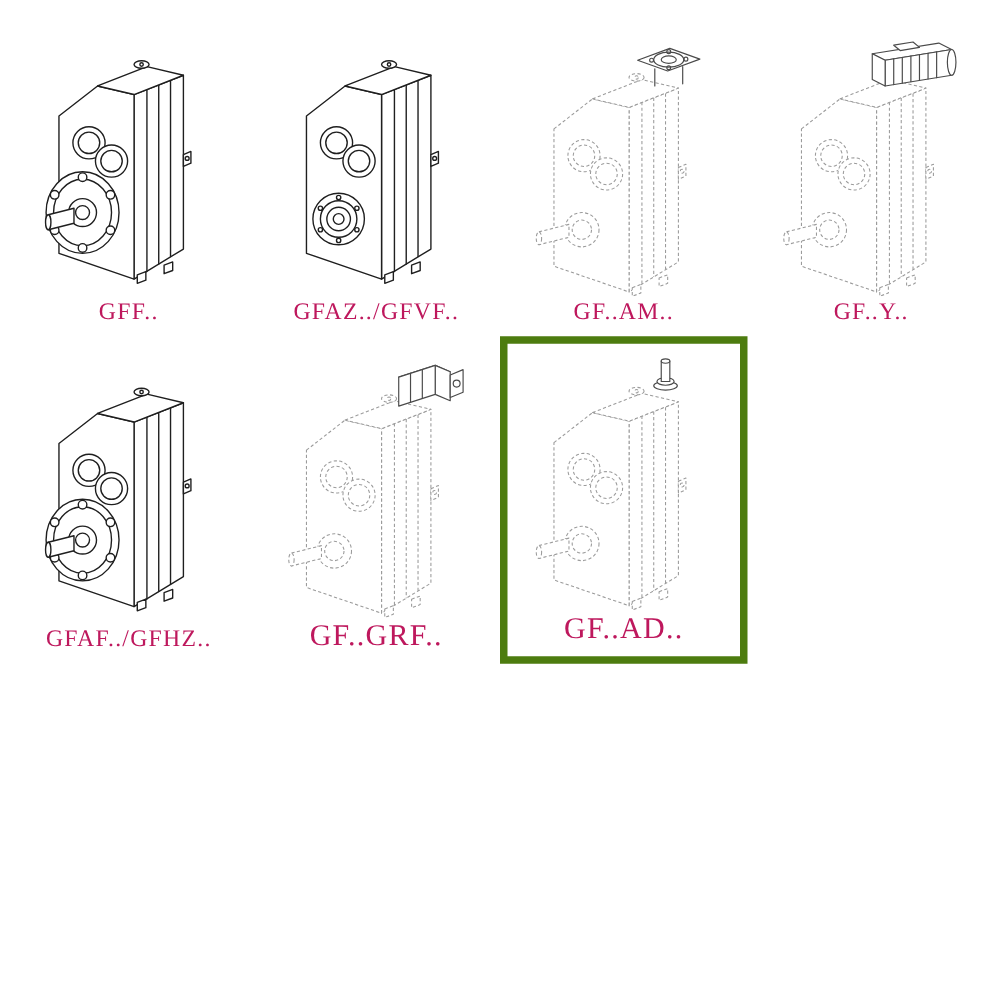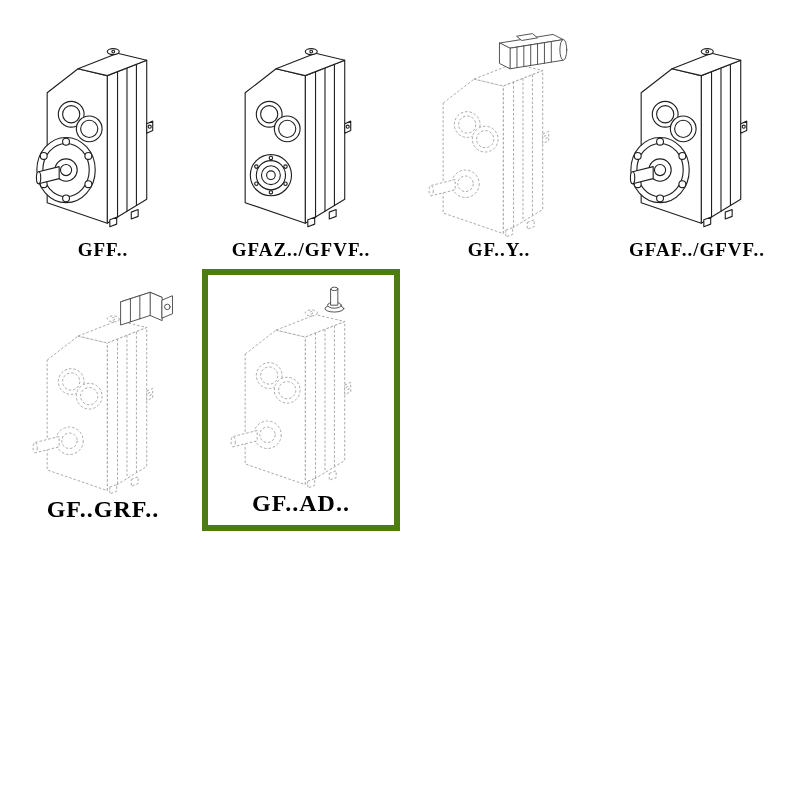"GFF.." .model-label { color: #000000 -> #be185d; font-weight: 700 -> 400 }
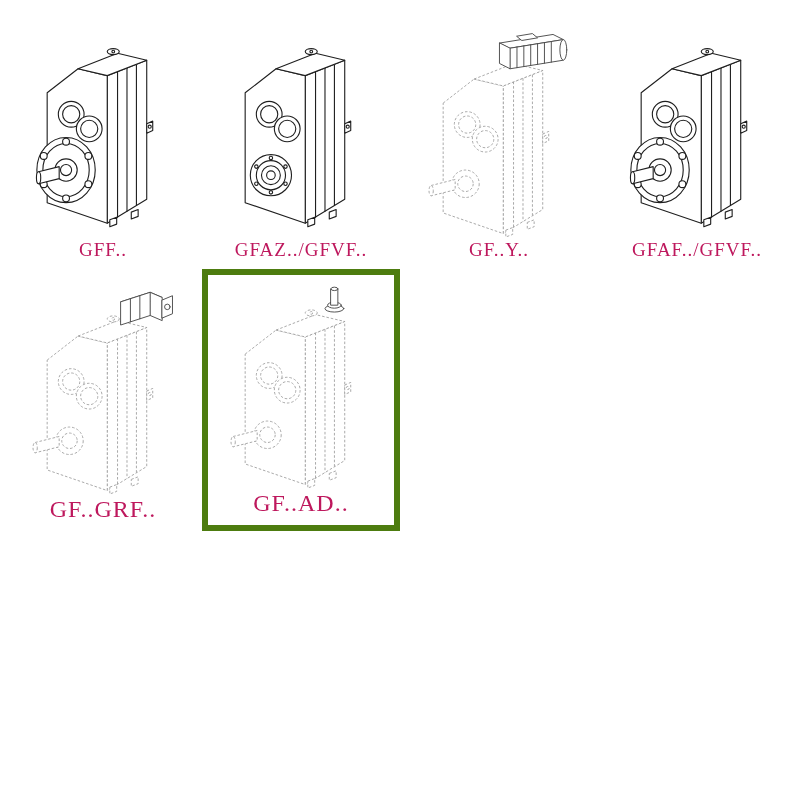"GF..AM.." div.cell { html: none -> <div> <svg> <g> <use></use> <use></use> </g> <g> <use></use> </g> </svg> <div>GF..AM..</div> </div> }
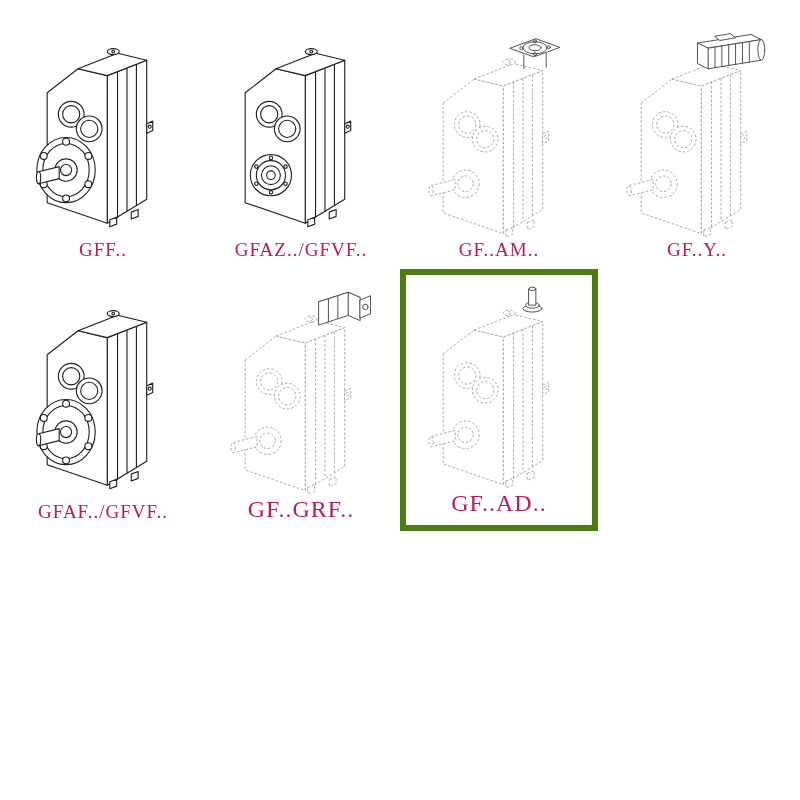"GFAF../GFVF.." div.model-label { text: GFAF../GFVF -> GFAF../GFHZ }
